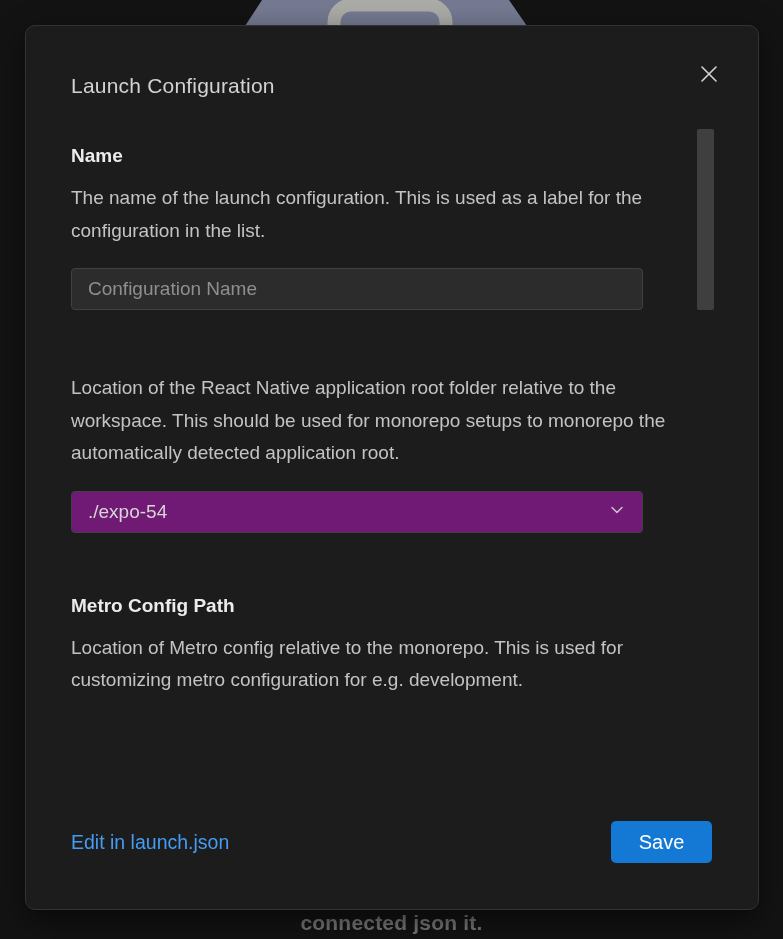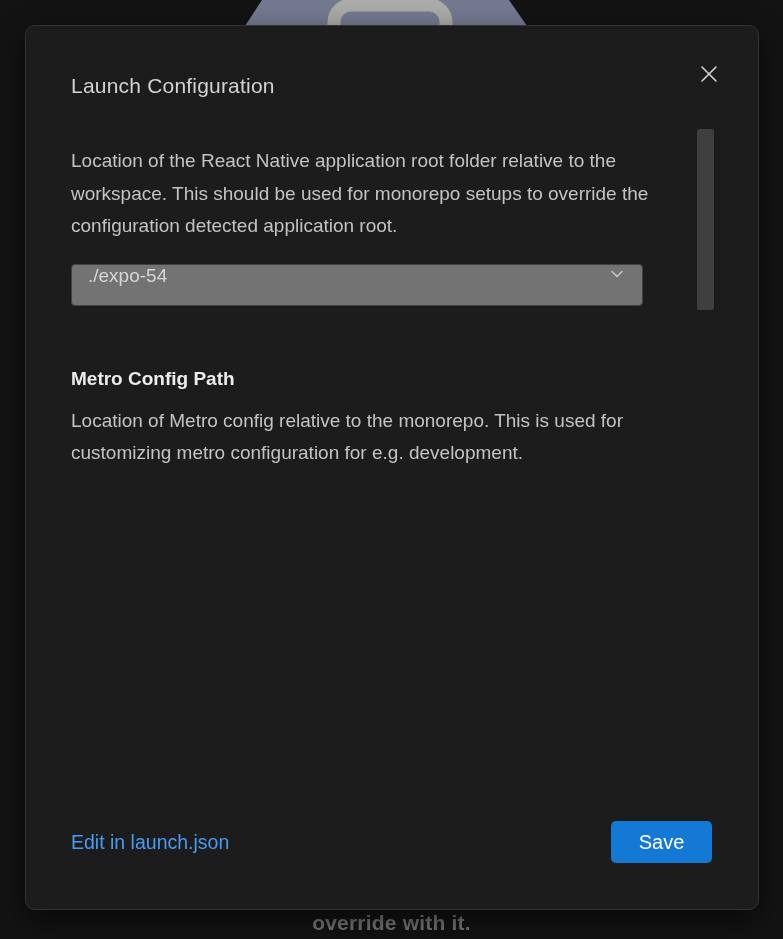"Name" div.section { html: none -> <div> <div>Name</div> <div>The name of the launch configuration. This is used as a label for the configuration in the list.</div> <input> </div> }
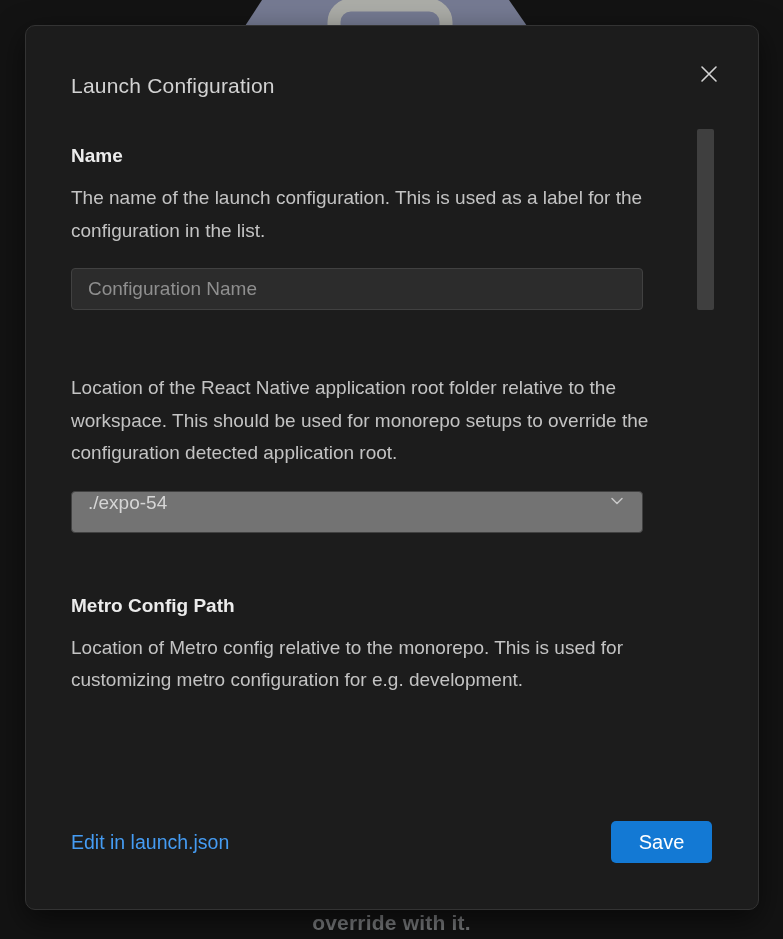"Location of the React Native" div.section-desc { text: override the configuration -> monorepo the automatically }
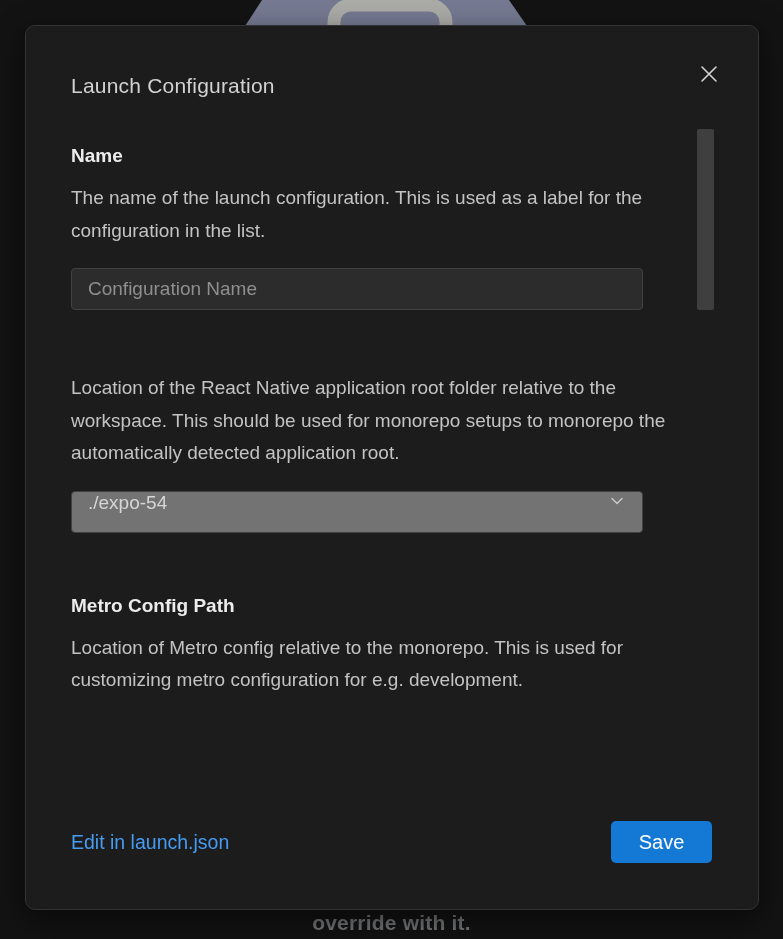"./expo-54" .select-field { align-items: flex-start -> center; background: #737373 -> #701a75 }
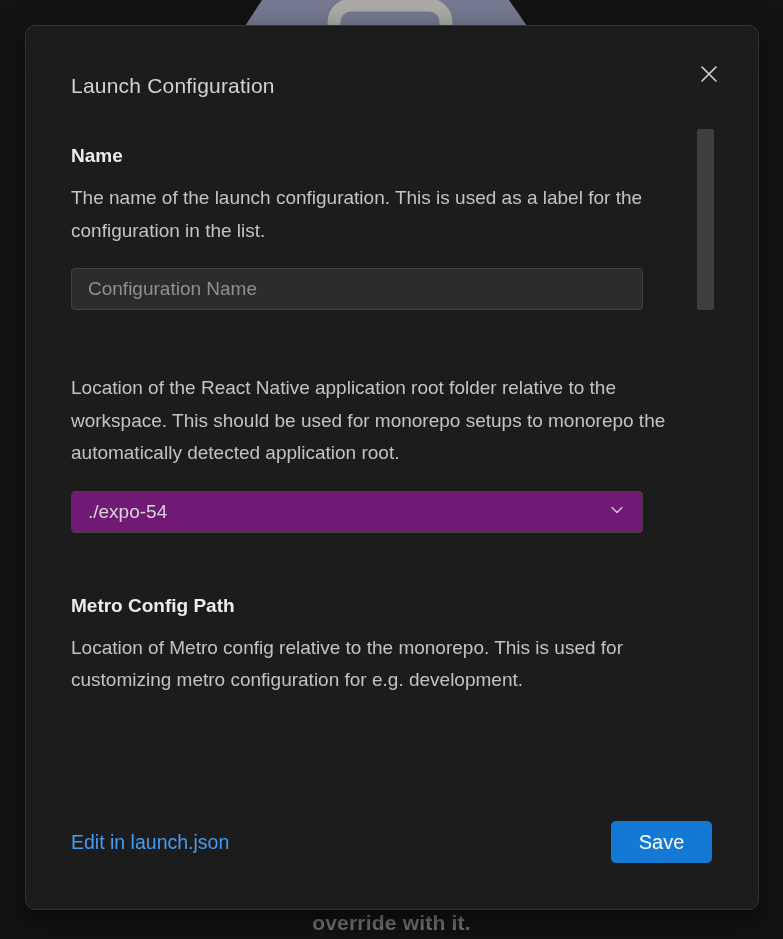"override with it." div.bg-bottom-text { text: override with -> connected json }
